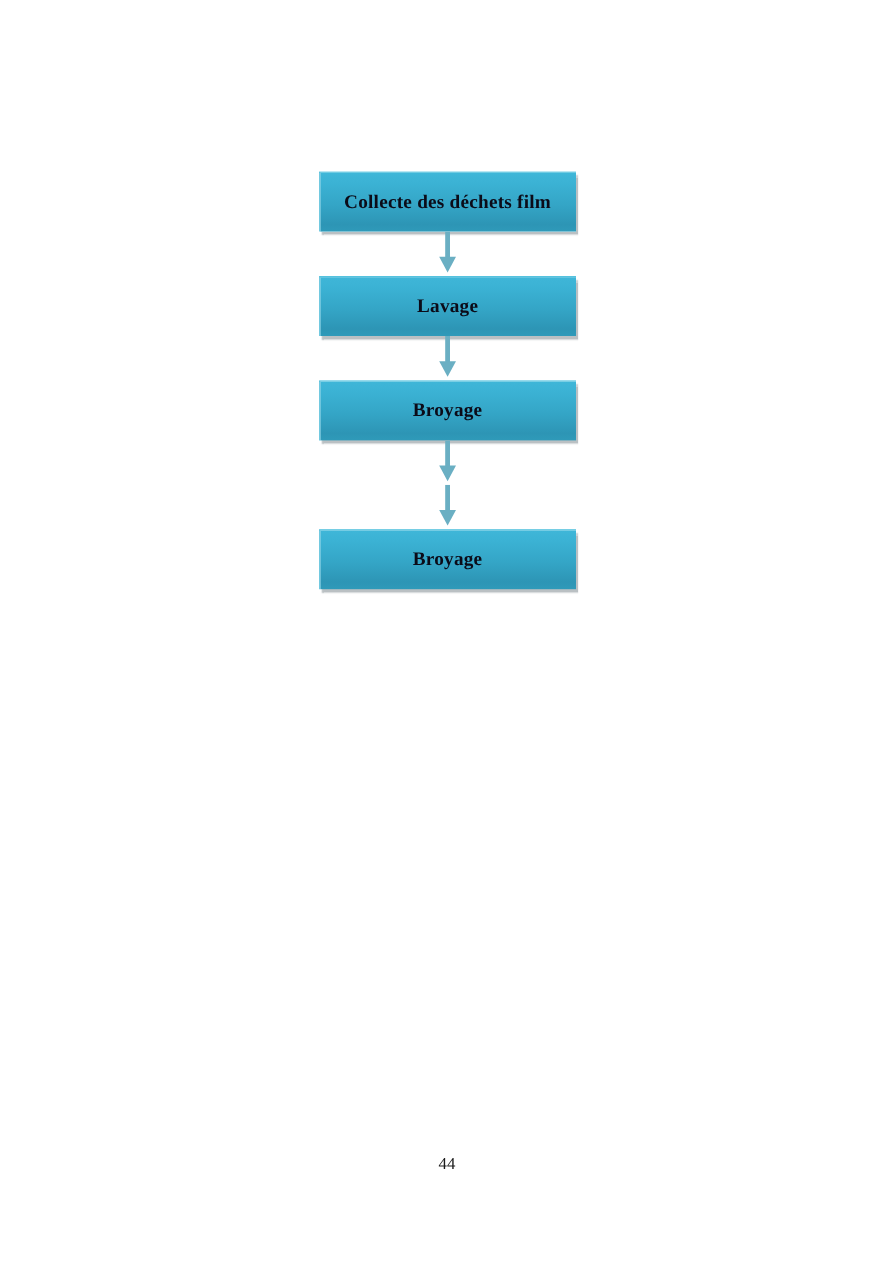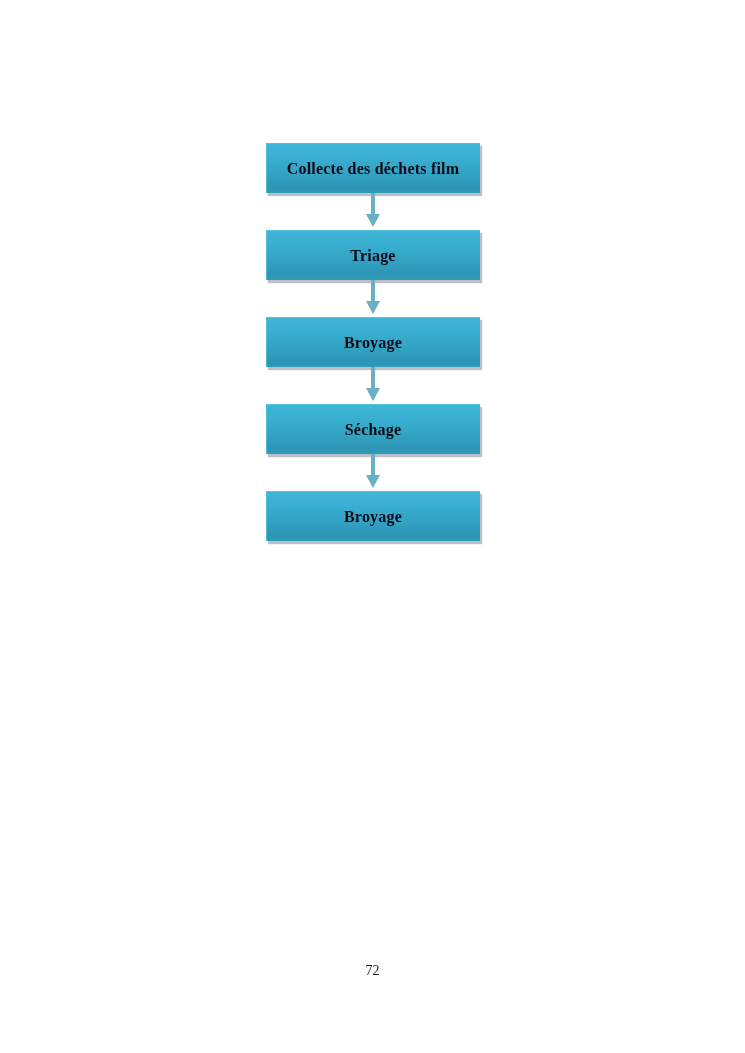"Triage" span.flow-box-label { text: Triage -> Lavage }
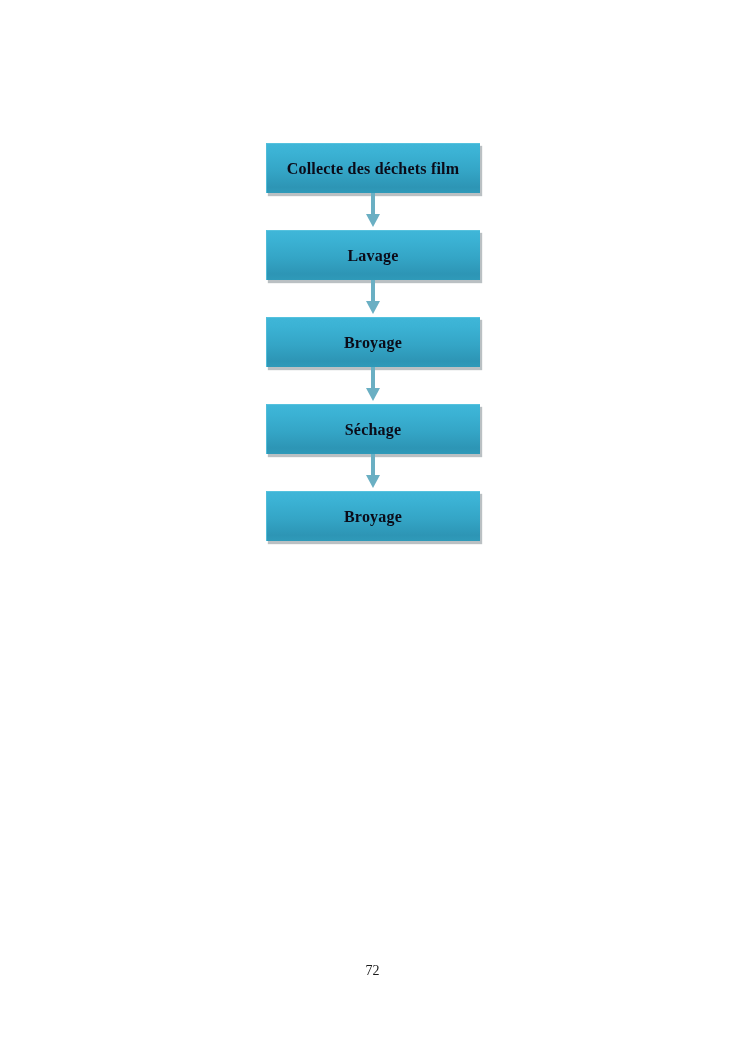"Séchage" div.flow-step { html: <div> <div> <span>Séchage</span> </div> </div> -> none }
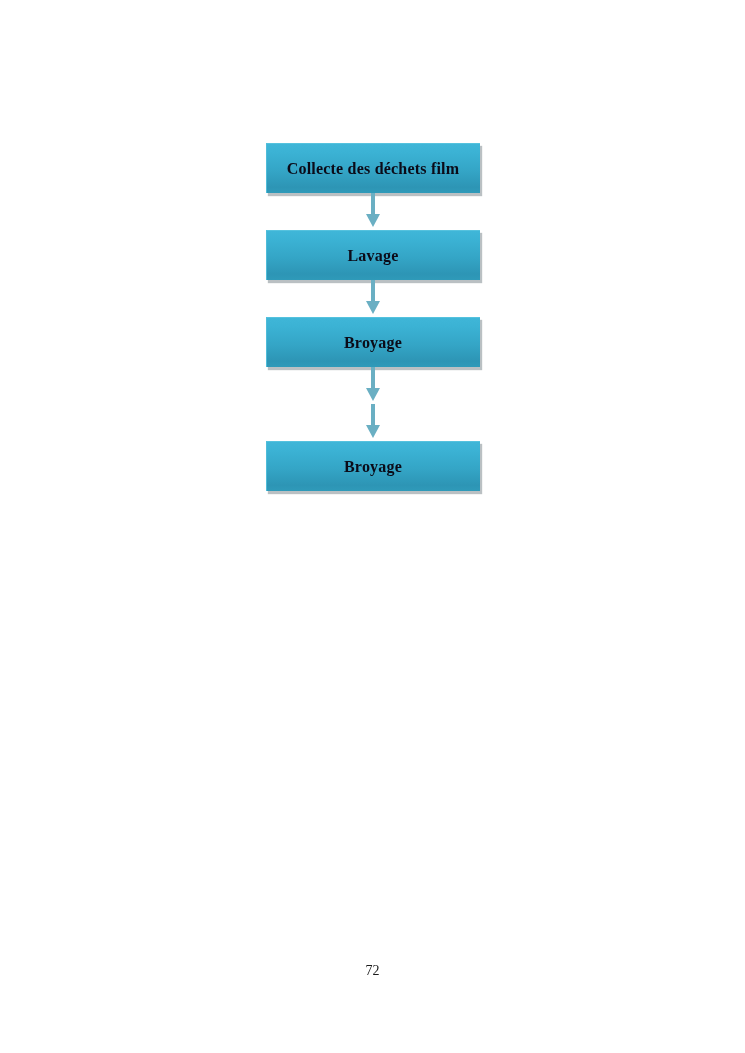"72" div.page-number { text: 72 -> 44 }
